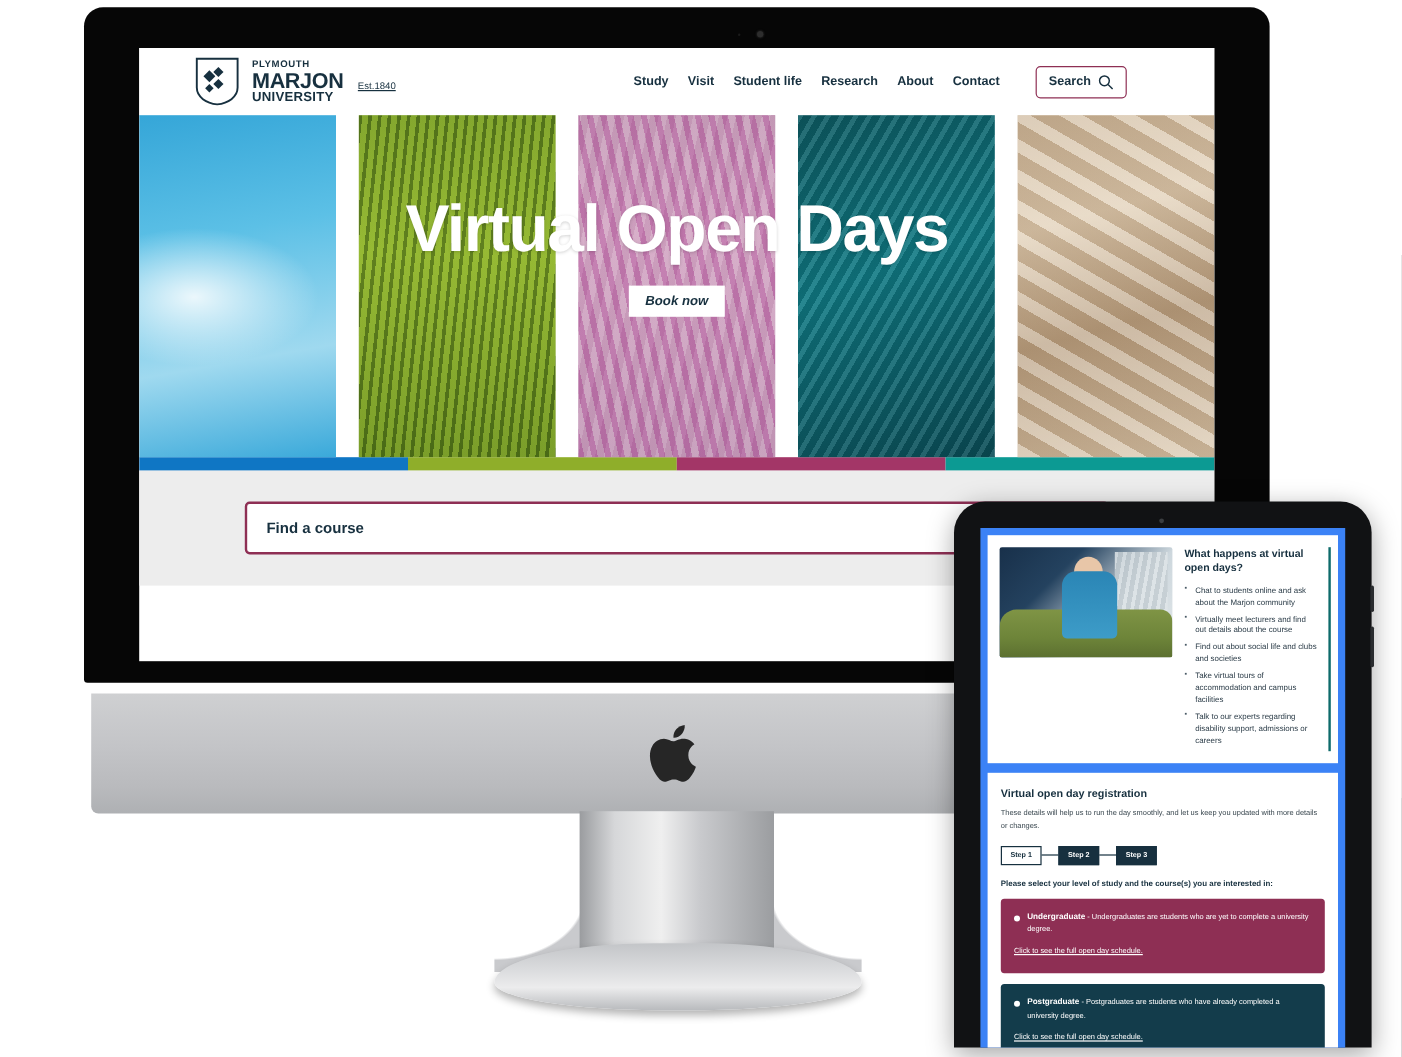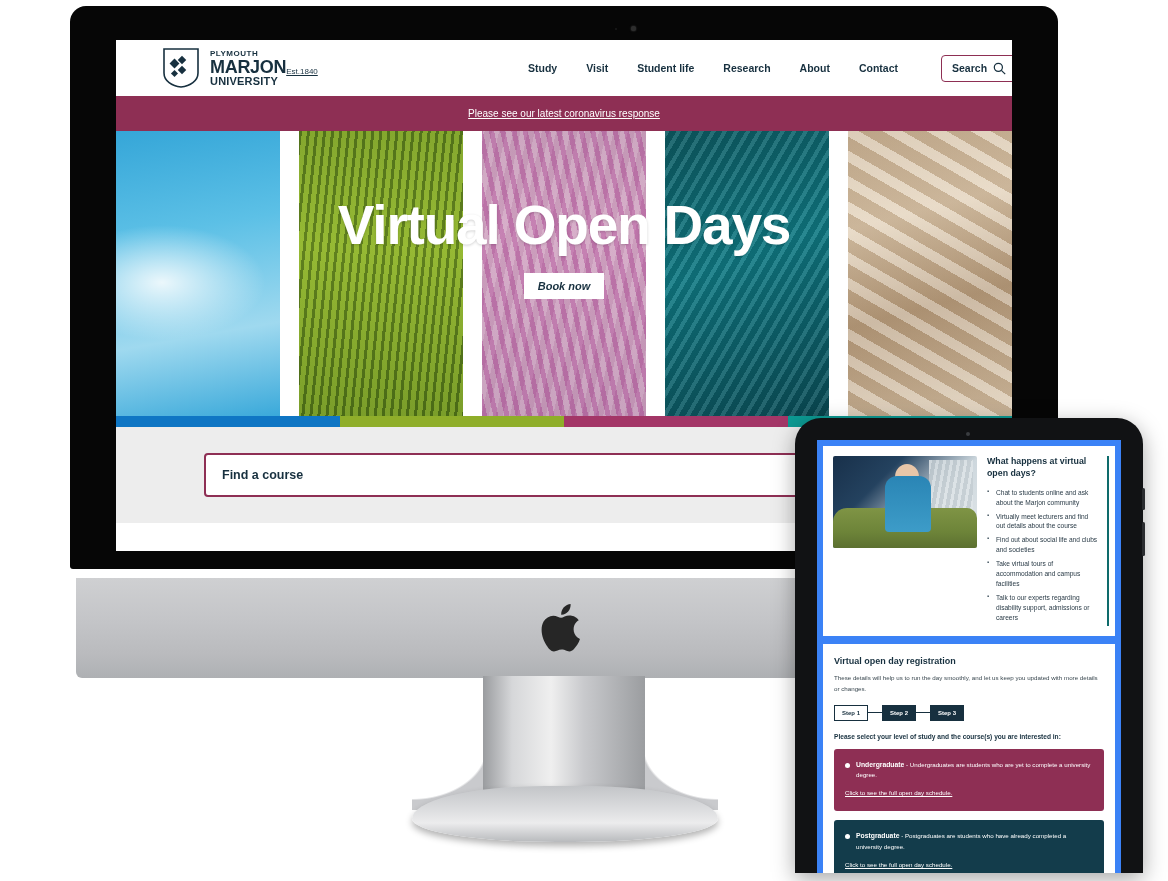"Est.1840" .est { margin-left: 0 -> 12px }
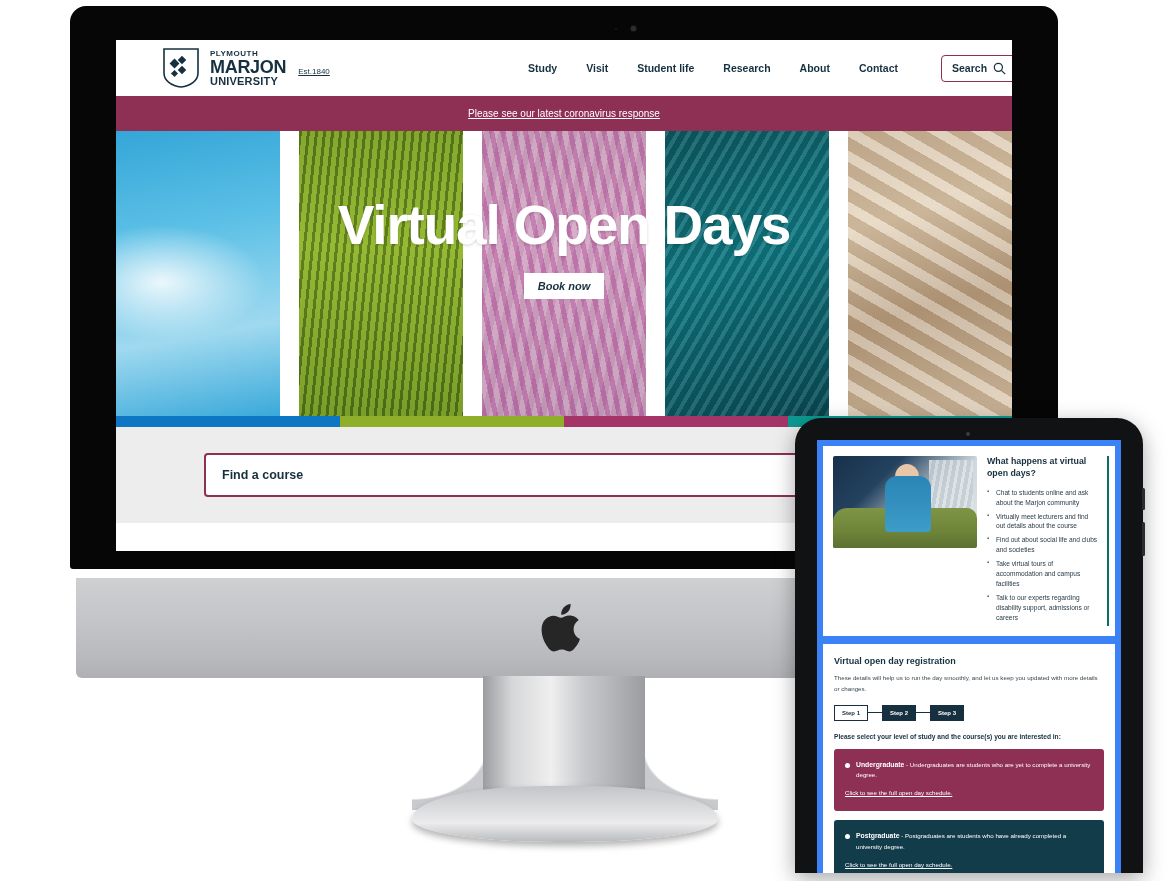"Study" .nav { gap: 29px -> 16px }
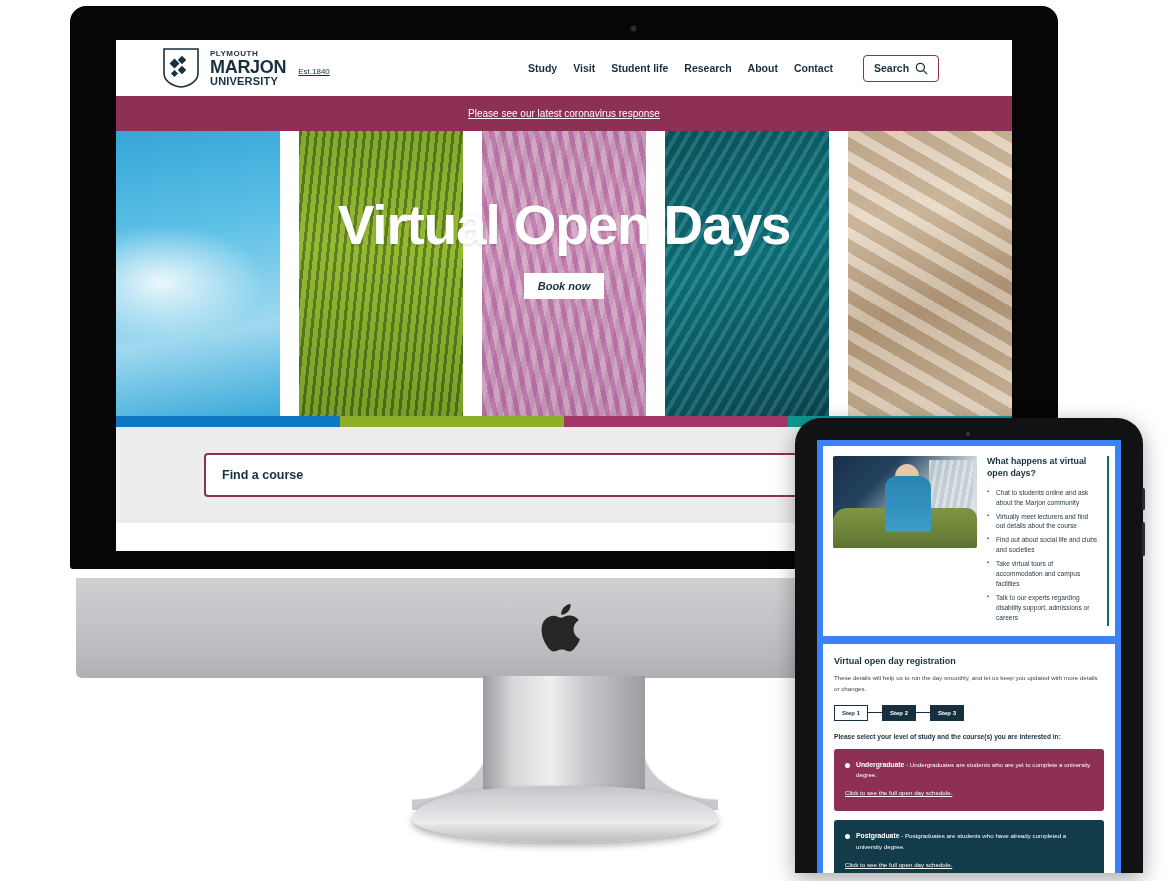"Please see our latest coronavirus" div.covid { html: <div> <a>Please see our latest coronavirus response</a> </div> -> none }
